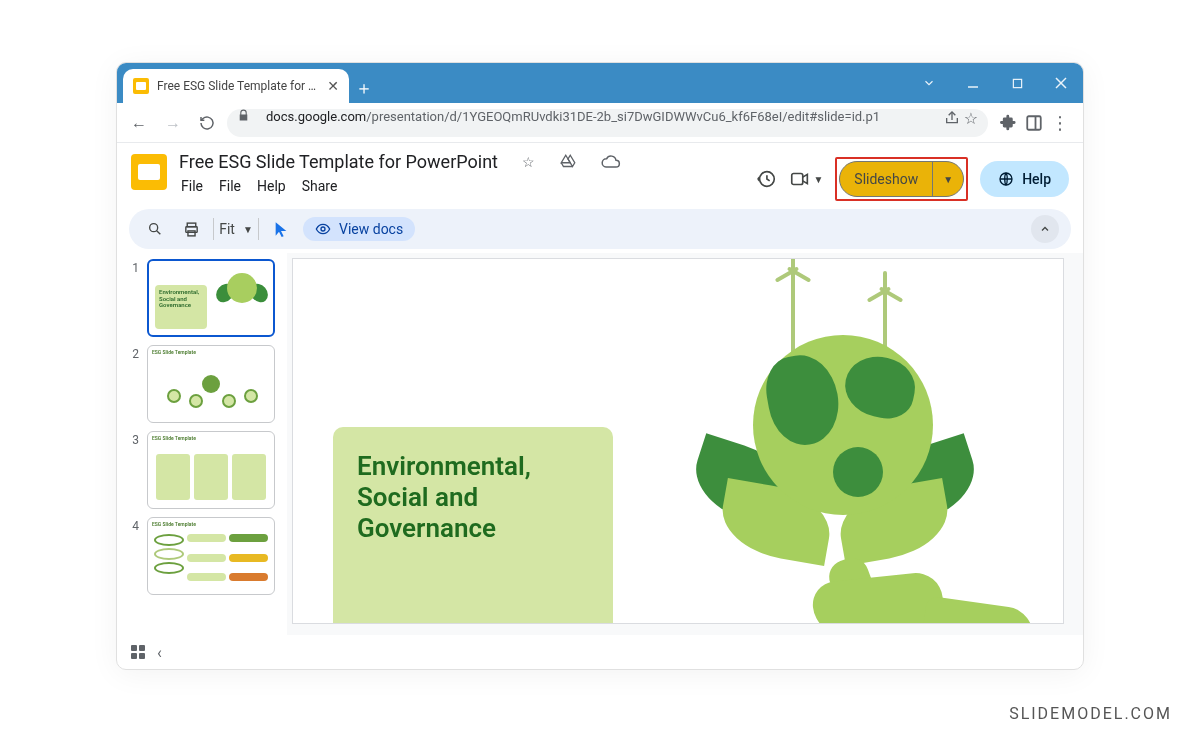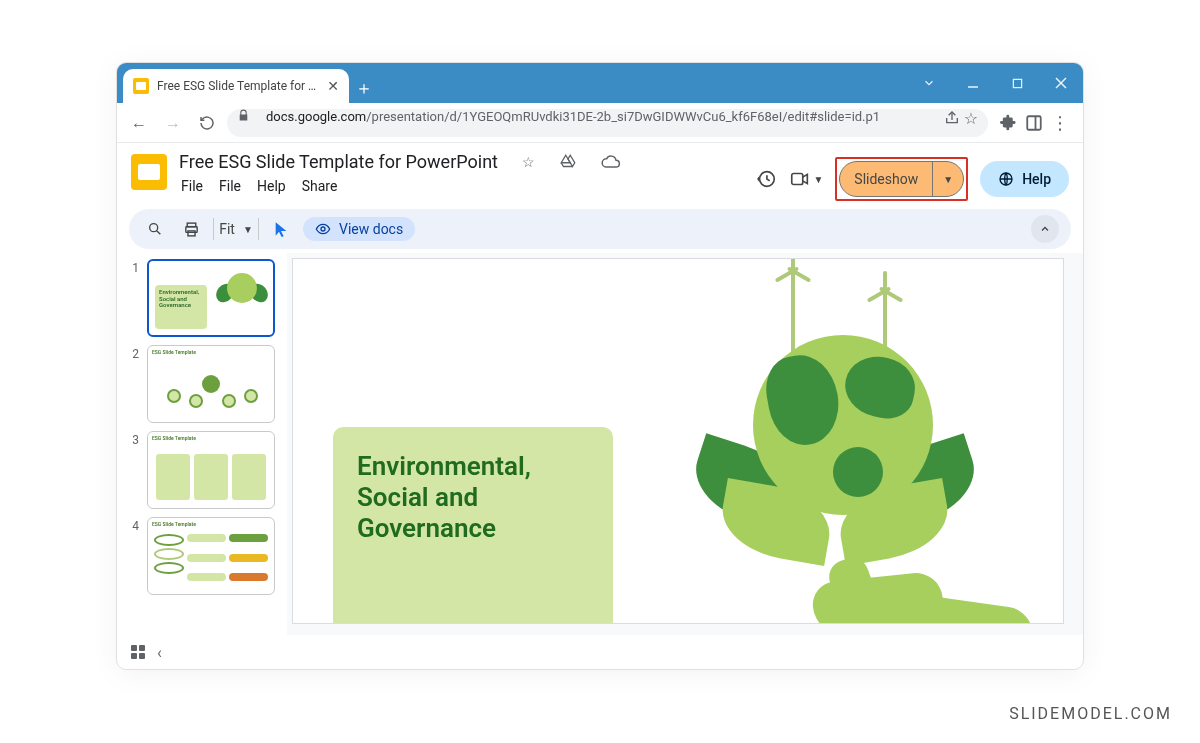"Slideshow" .pill-btn { background: #fdba74 -> #eab308 }
